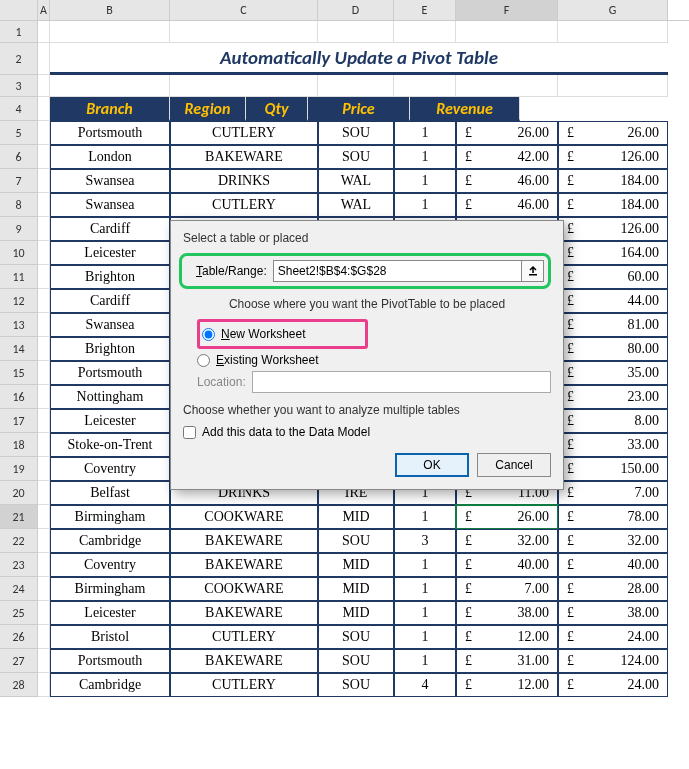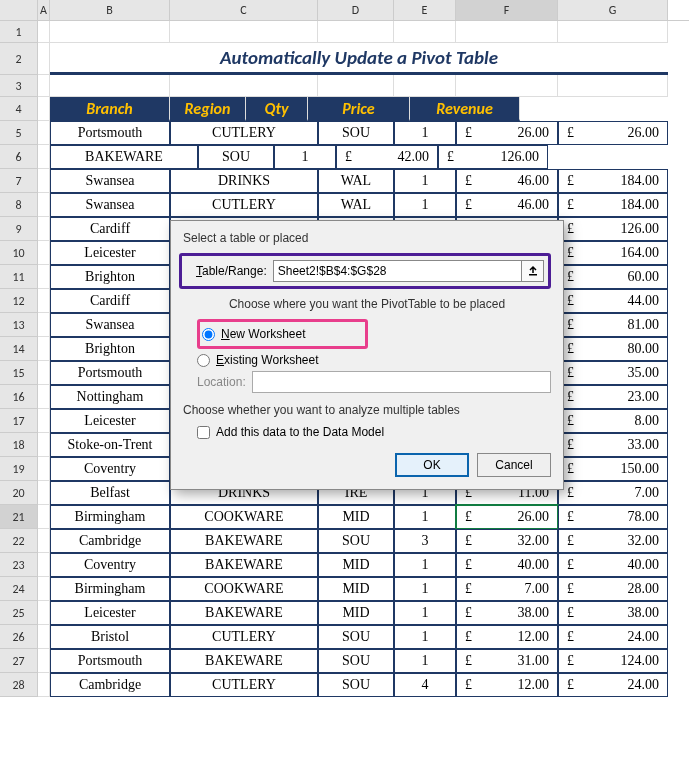"London" div.cell { html: none -> <div>London</div> }
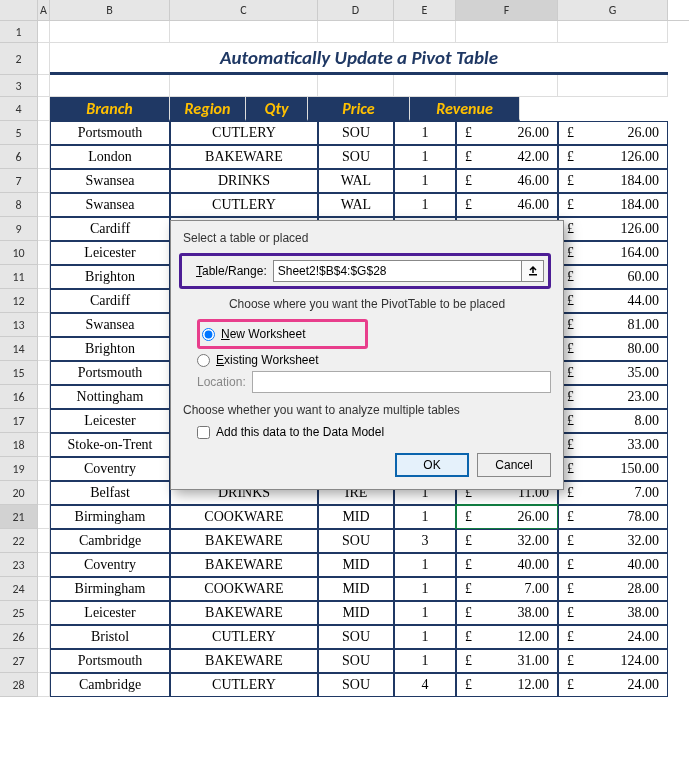"Table/Range:" .highlight-range { border: 3px solid #4c1d95 -> 3px solid #22c55e; border-radius: 3px -> 8px }
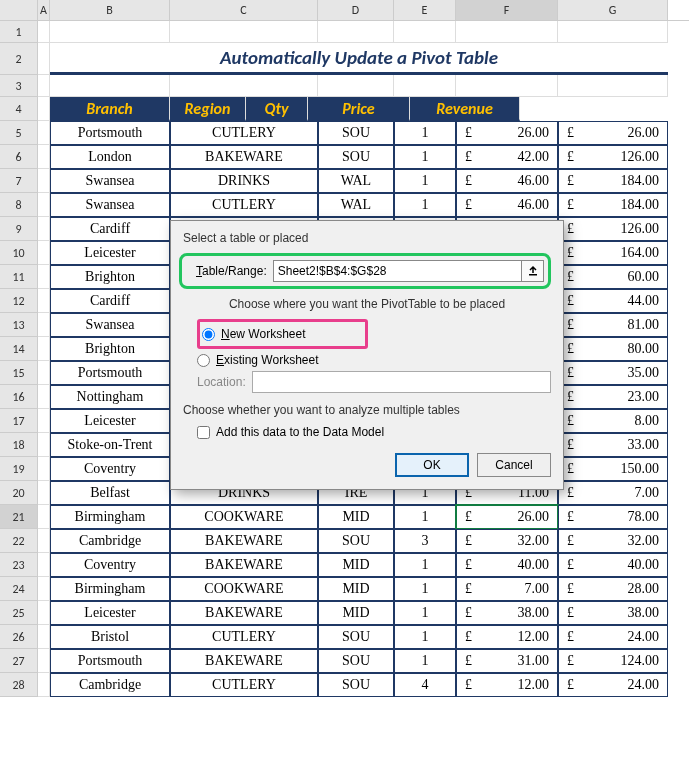"Add this data to the" .checkrow { margin-left: 14px -> 0 }
